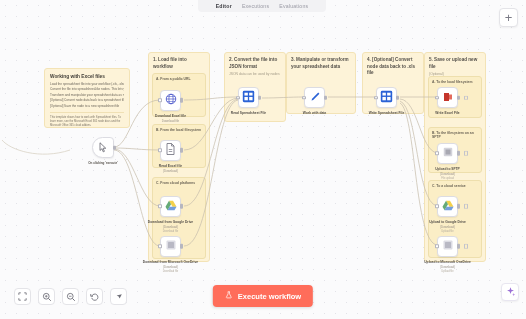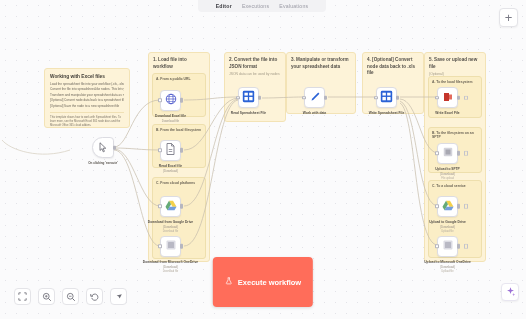"Execute workflow" #execbtn { padding: 20px 12px -> 6px 12px }
